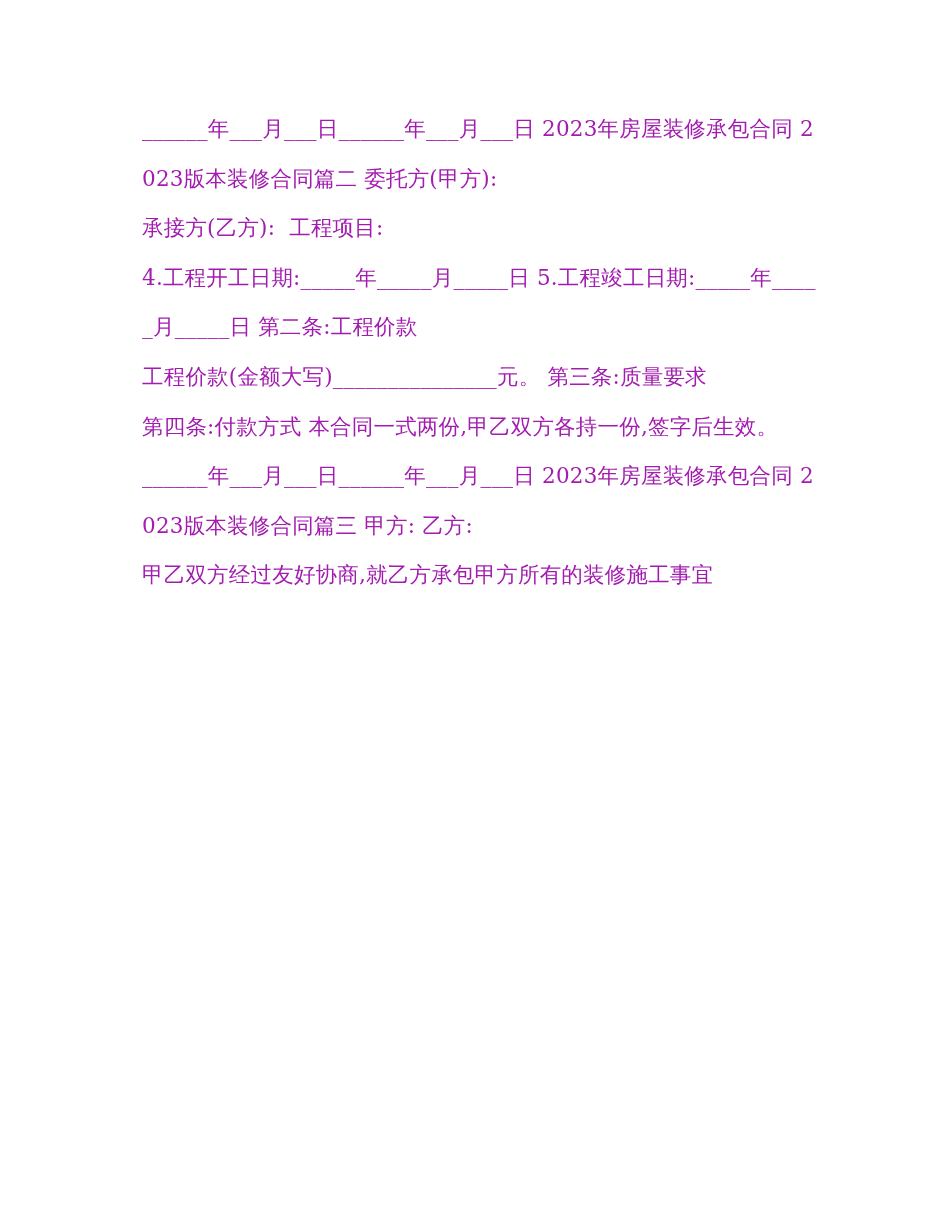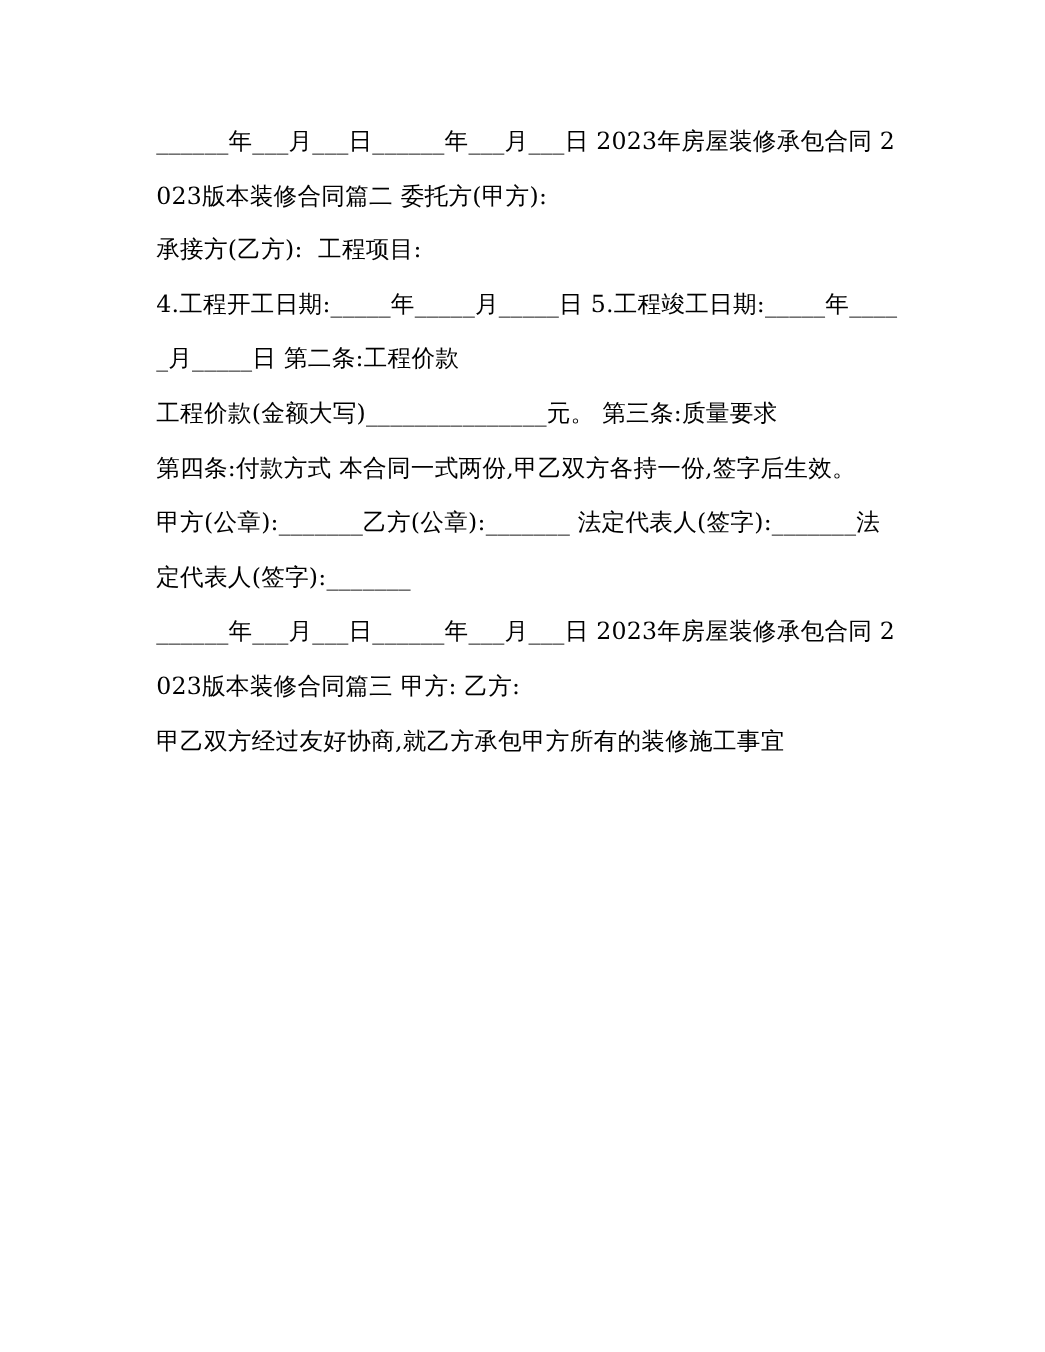"______年___月___日______年___月___日" .para { color: #000000 -> #a21caf }
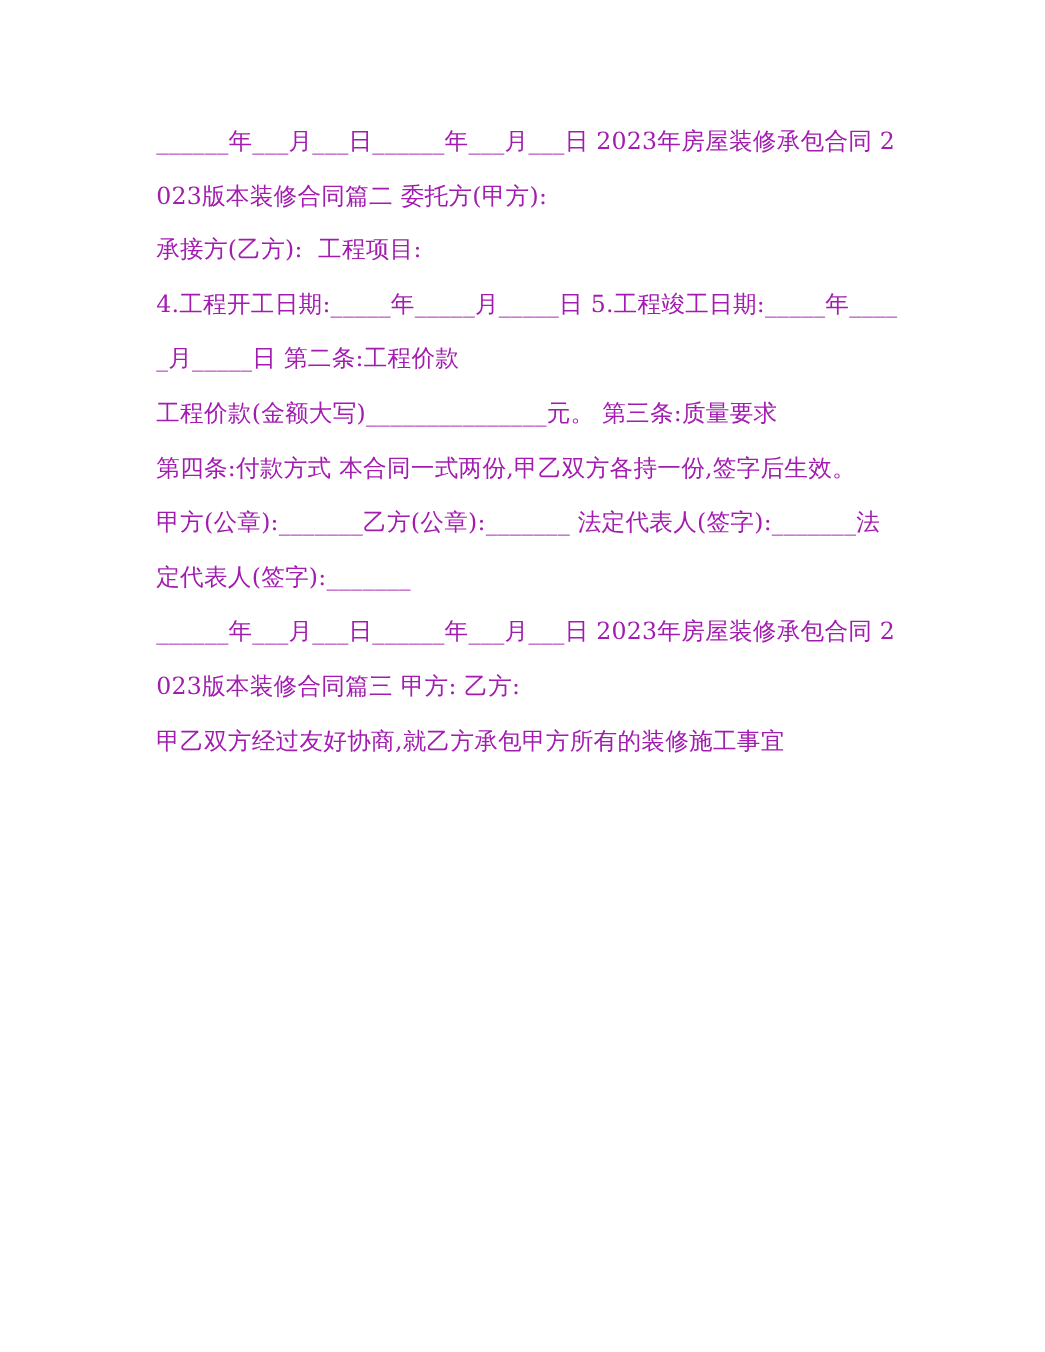"甲方(公章):_______乙方(公章):_______" p.para { html: <p>甲方(公章):_______乙方(公章):_______ 法定代表人(签字):_______法定代表人(签字):_______</p> -> none }
